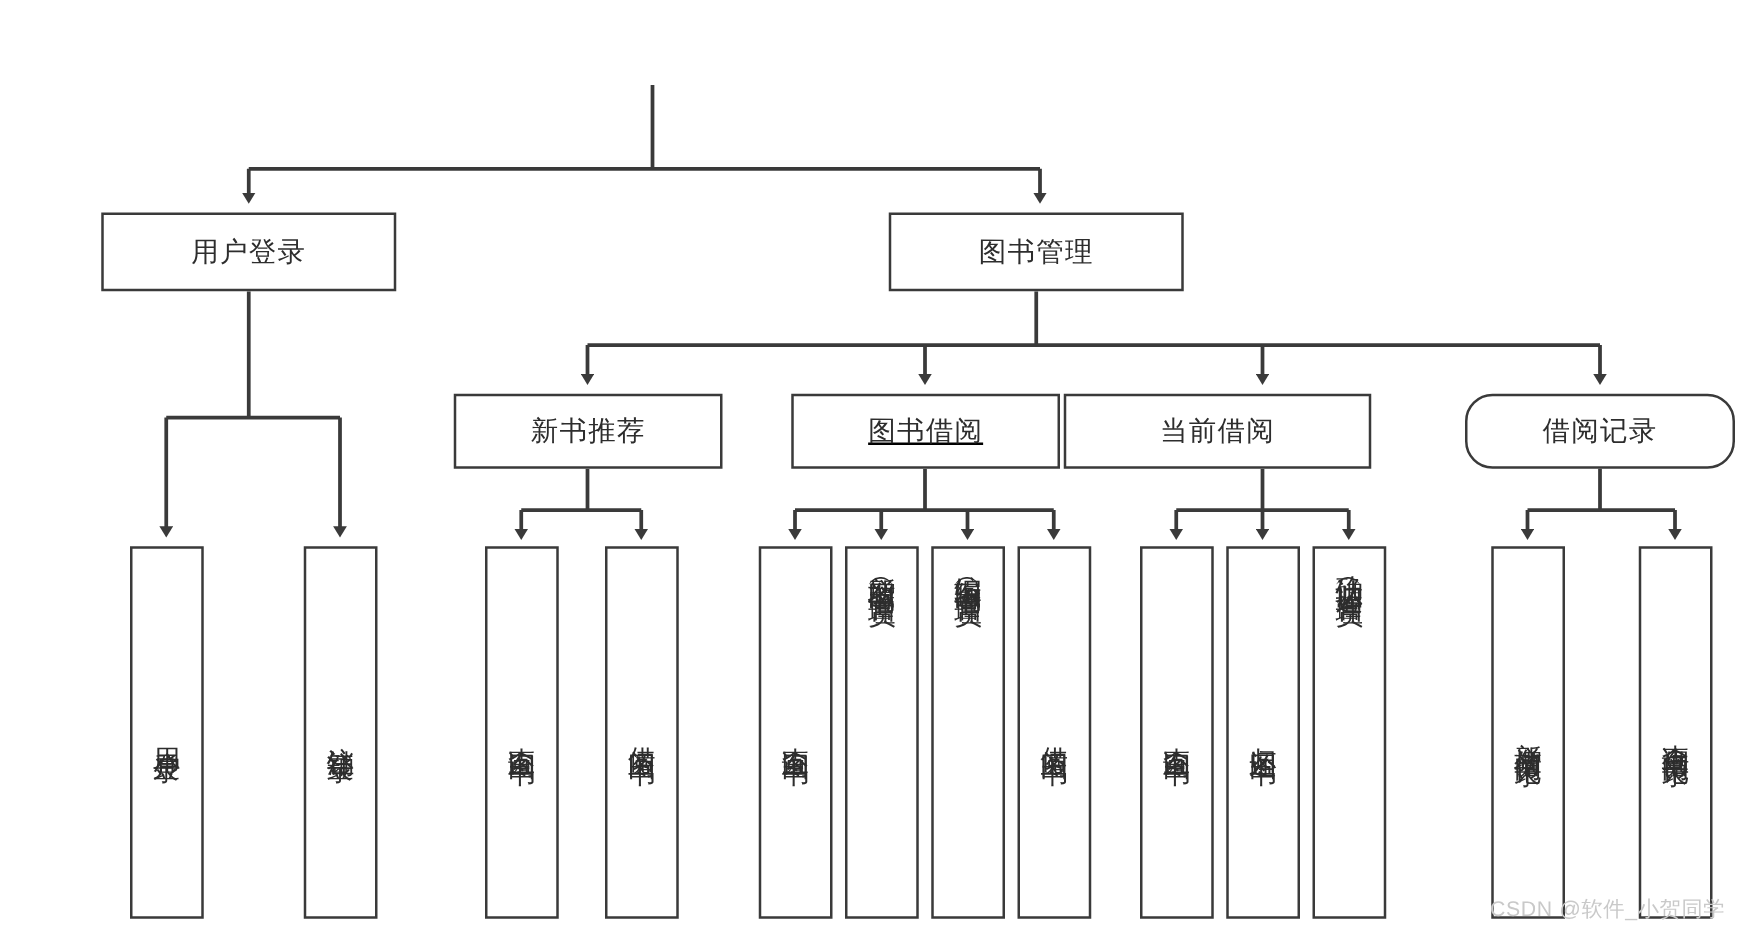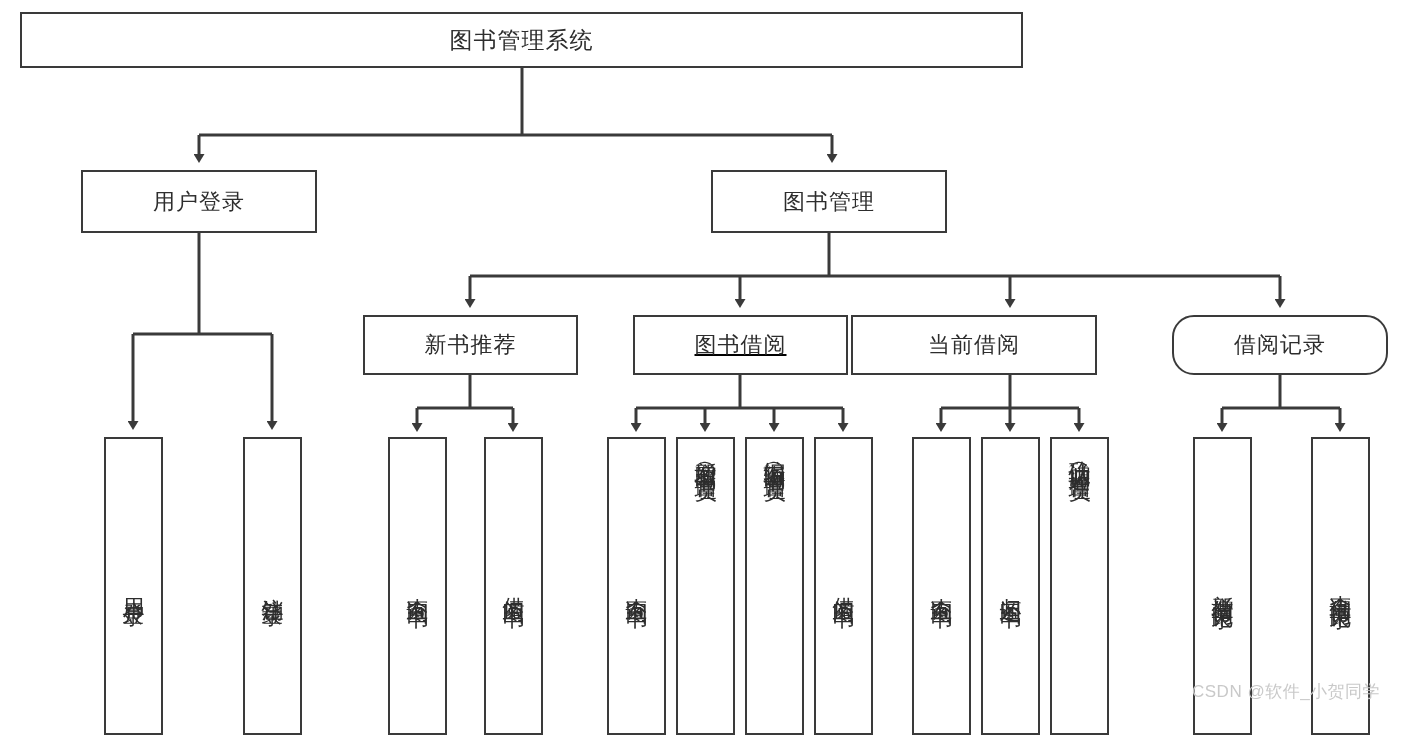"图书管理系统" div.node { html: <div> <span>图书管理系统</span> </div> -> none }
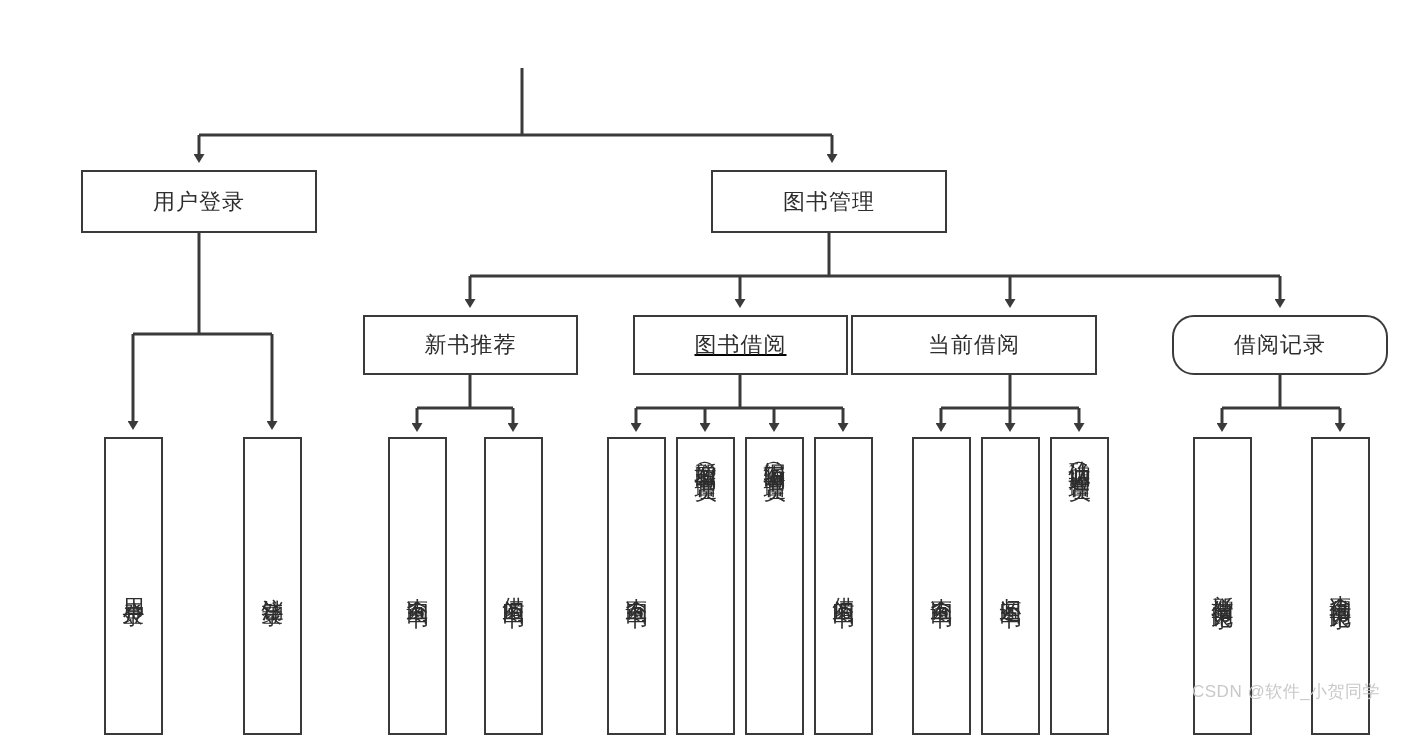"CSDN @软件_小贺同学" div.watermark { top: 680px -> 716px }
